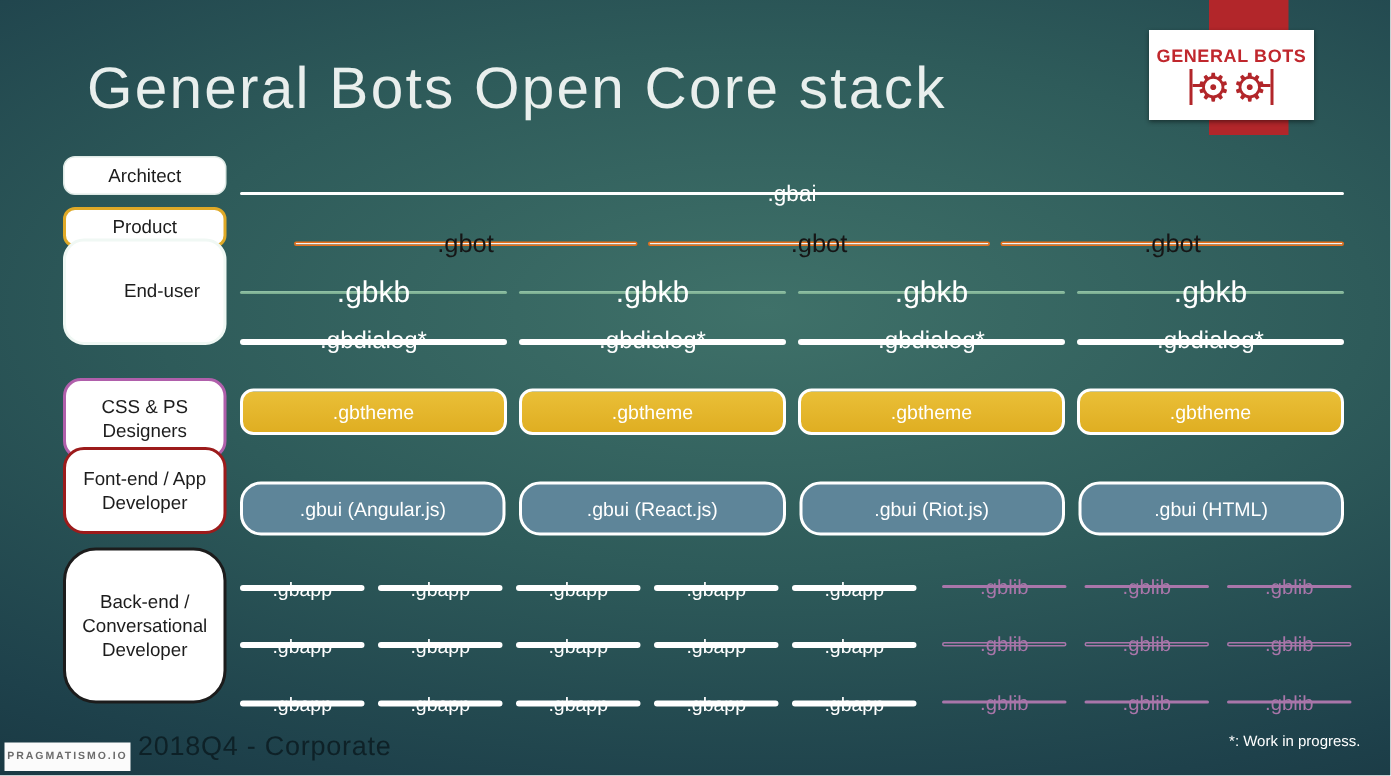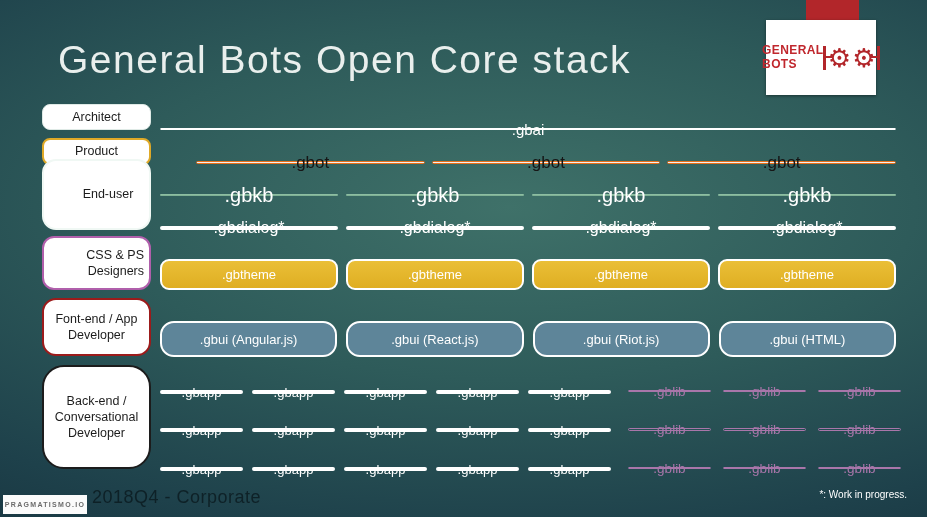"GENERAL BOTS" .logo-card { flex-direction: row -> column; height: 75px -> 60px }
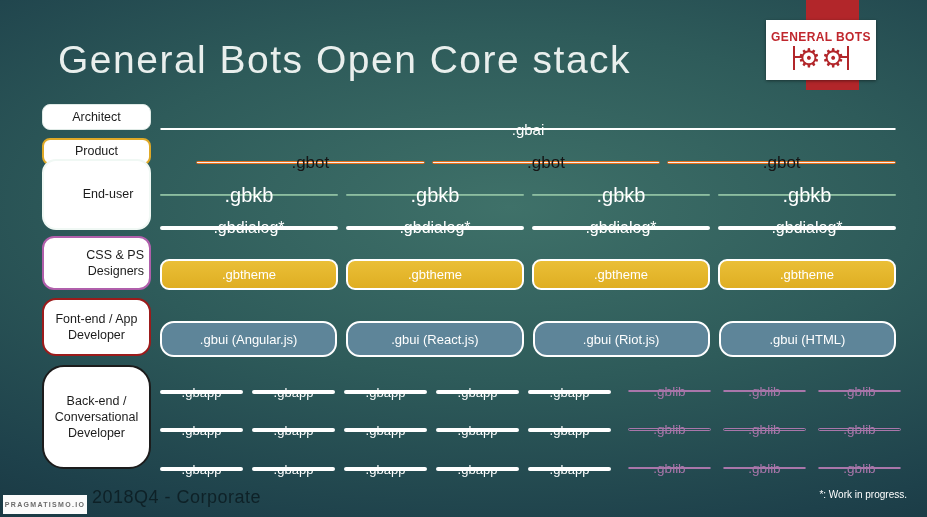"CSS & PS Designers" .lbl-css { text-align: right -> none; top: 236px -> 252px }
